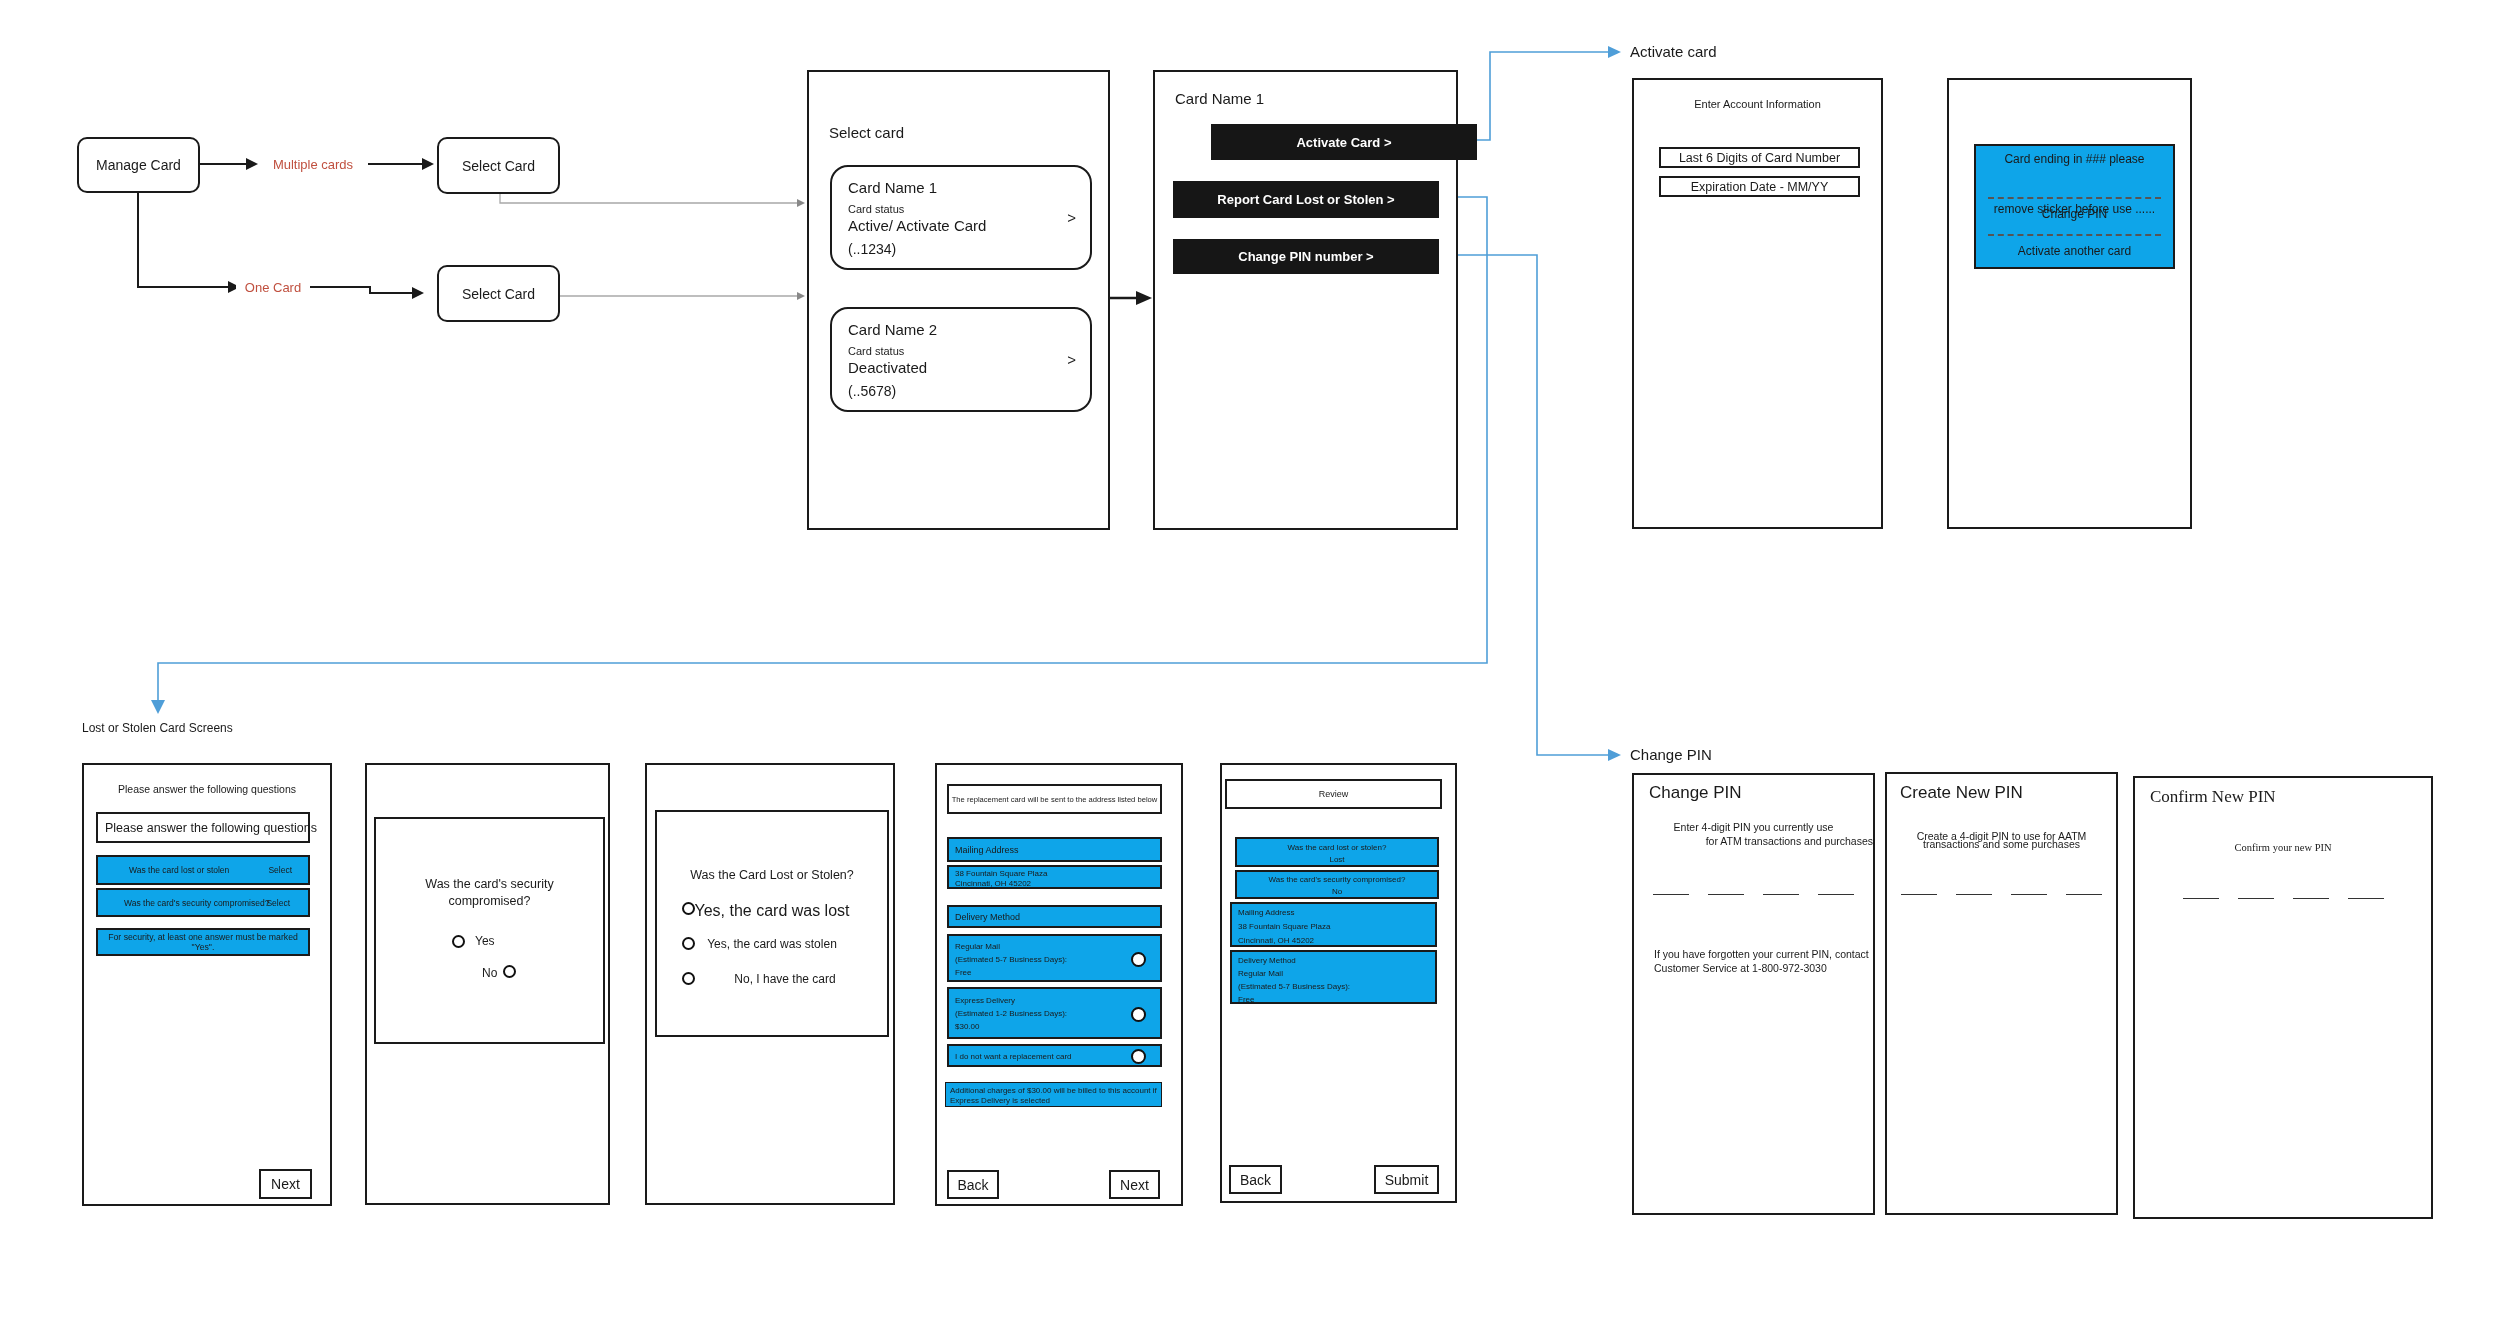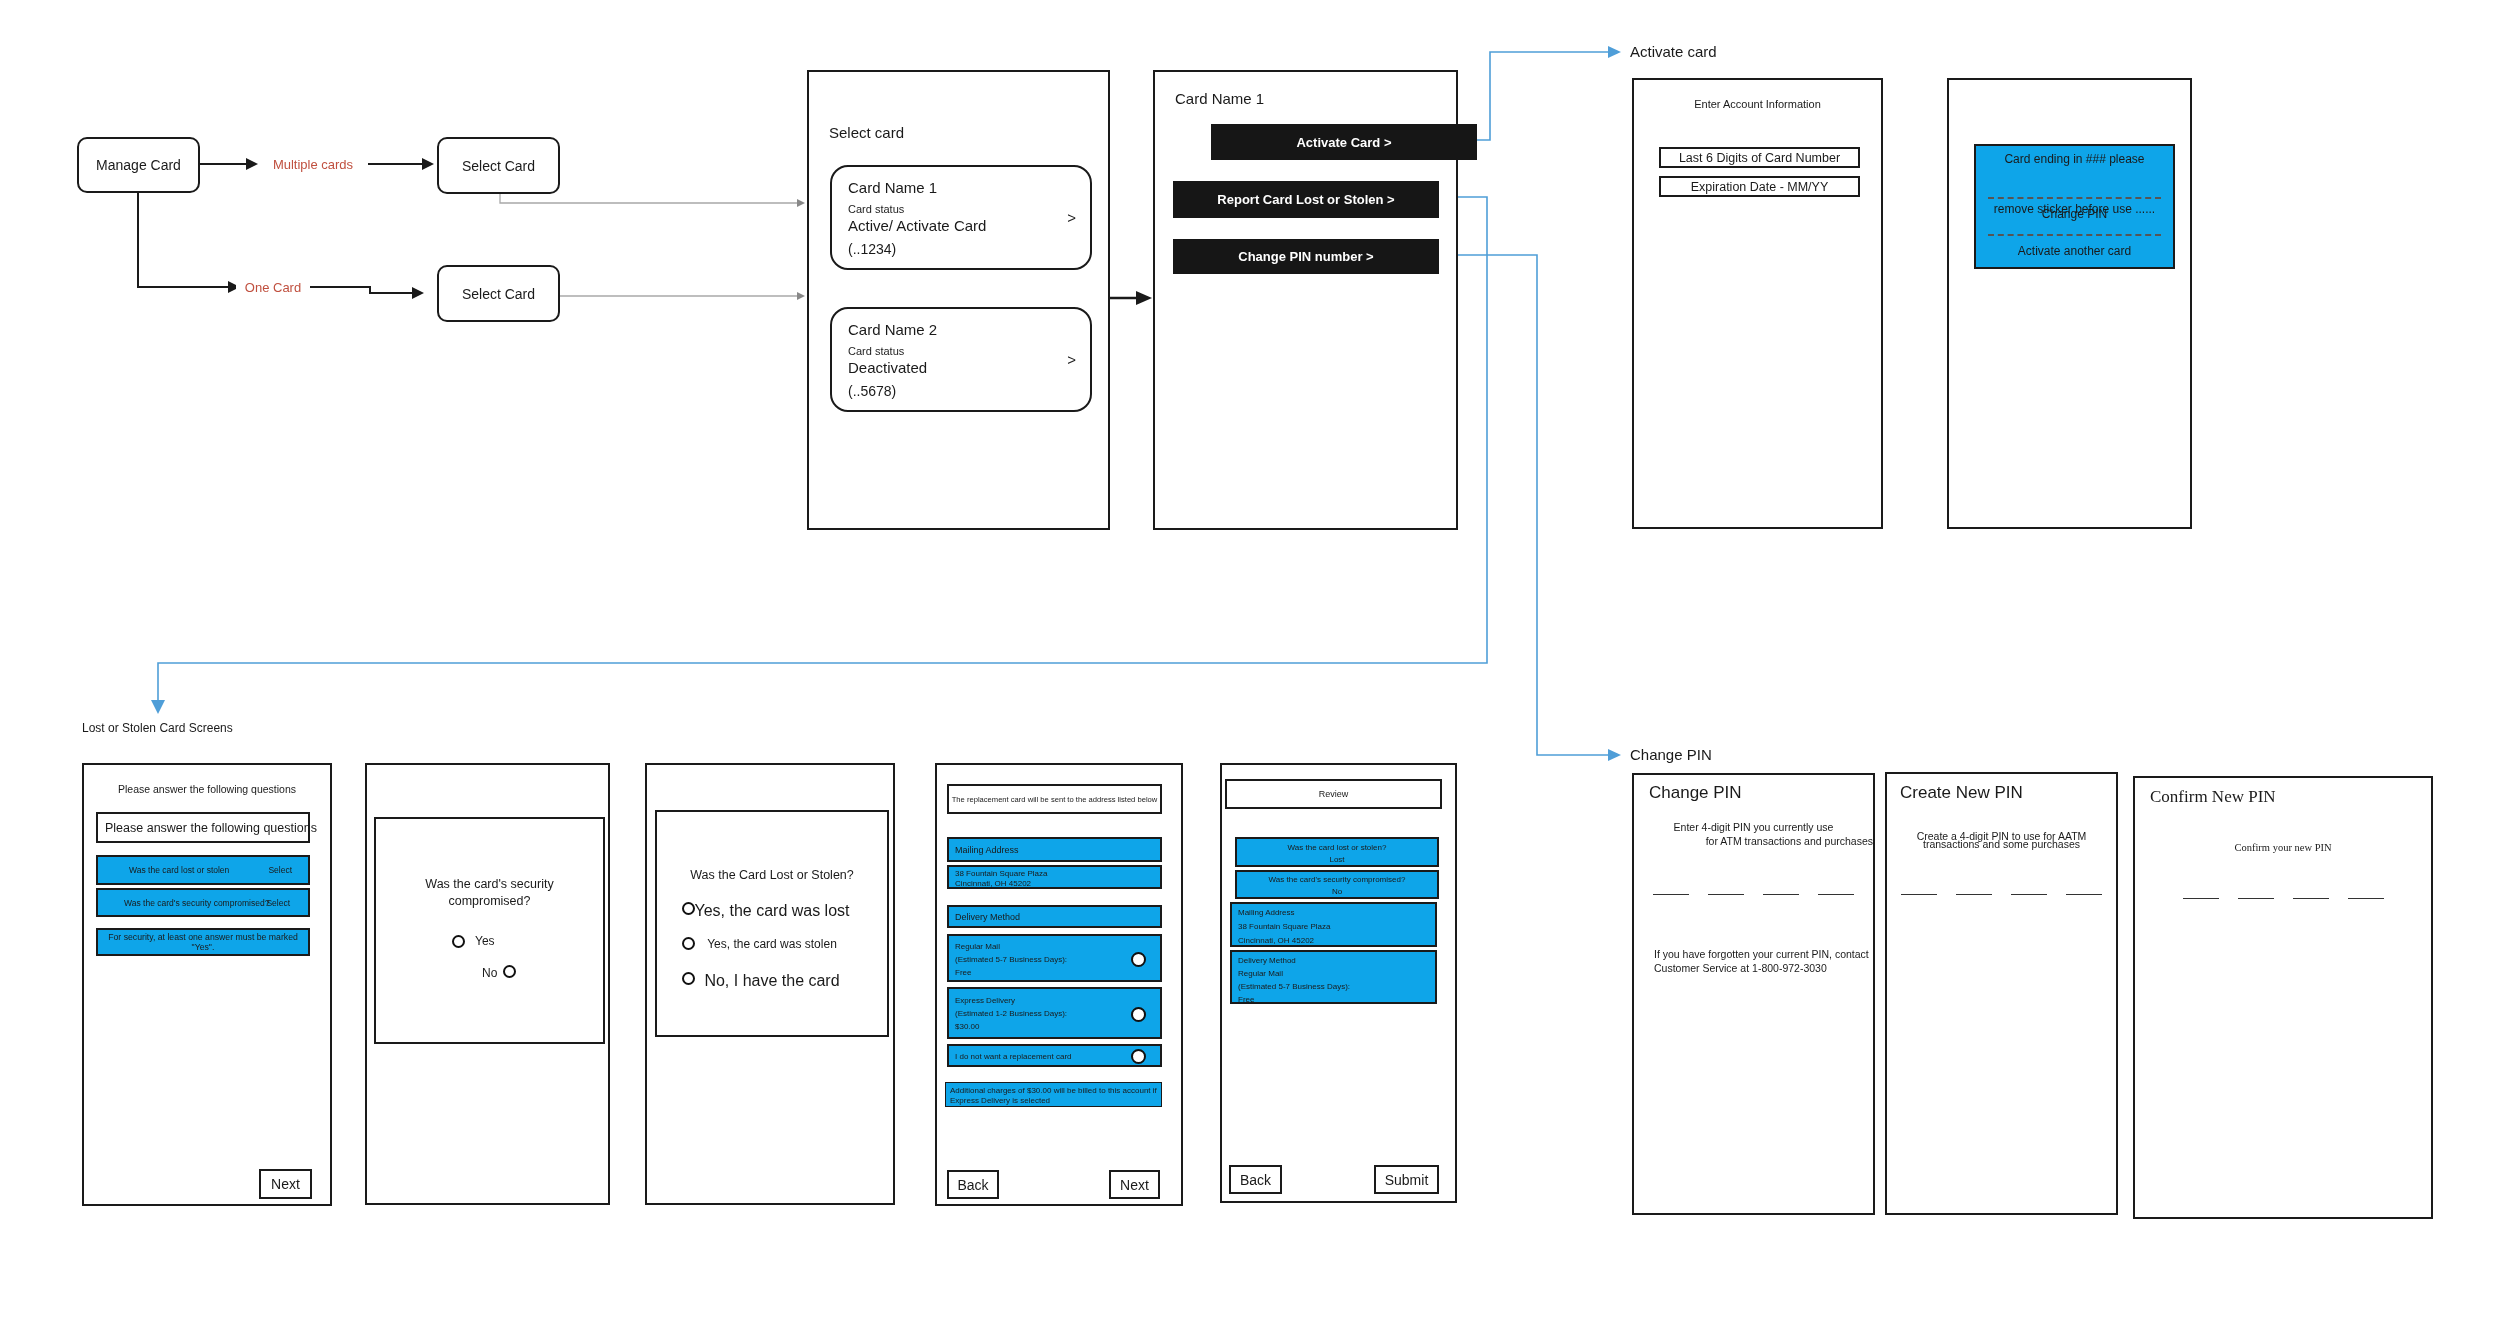"No, I have the card" div.abs { font-size: 16px -> 12px; left: 0 -> 13px }
